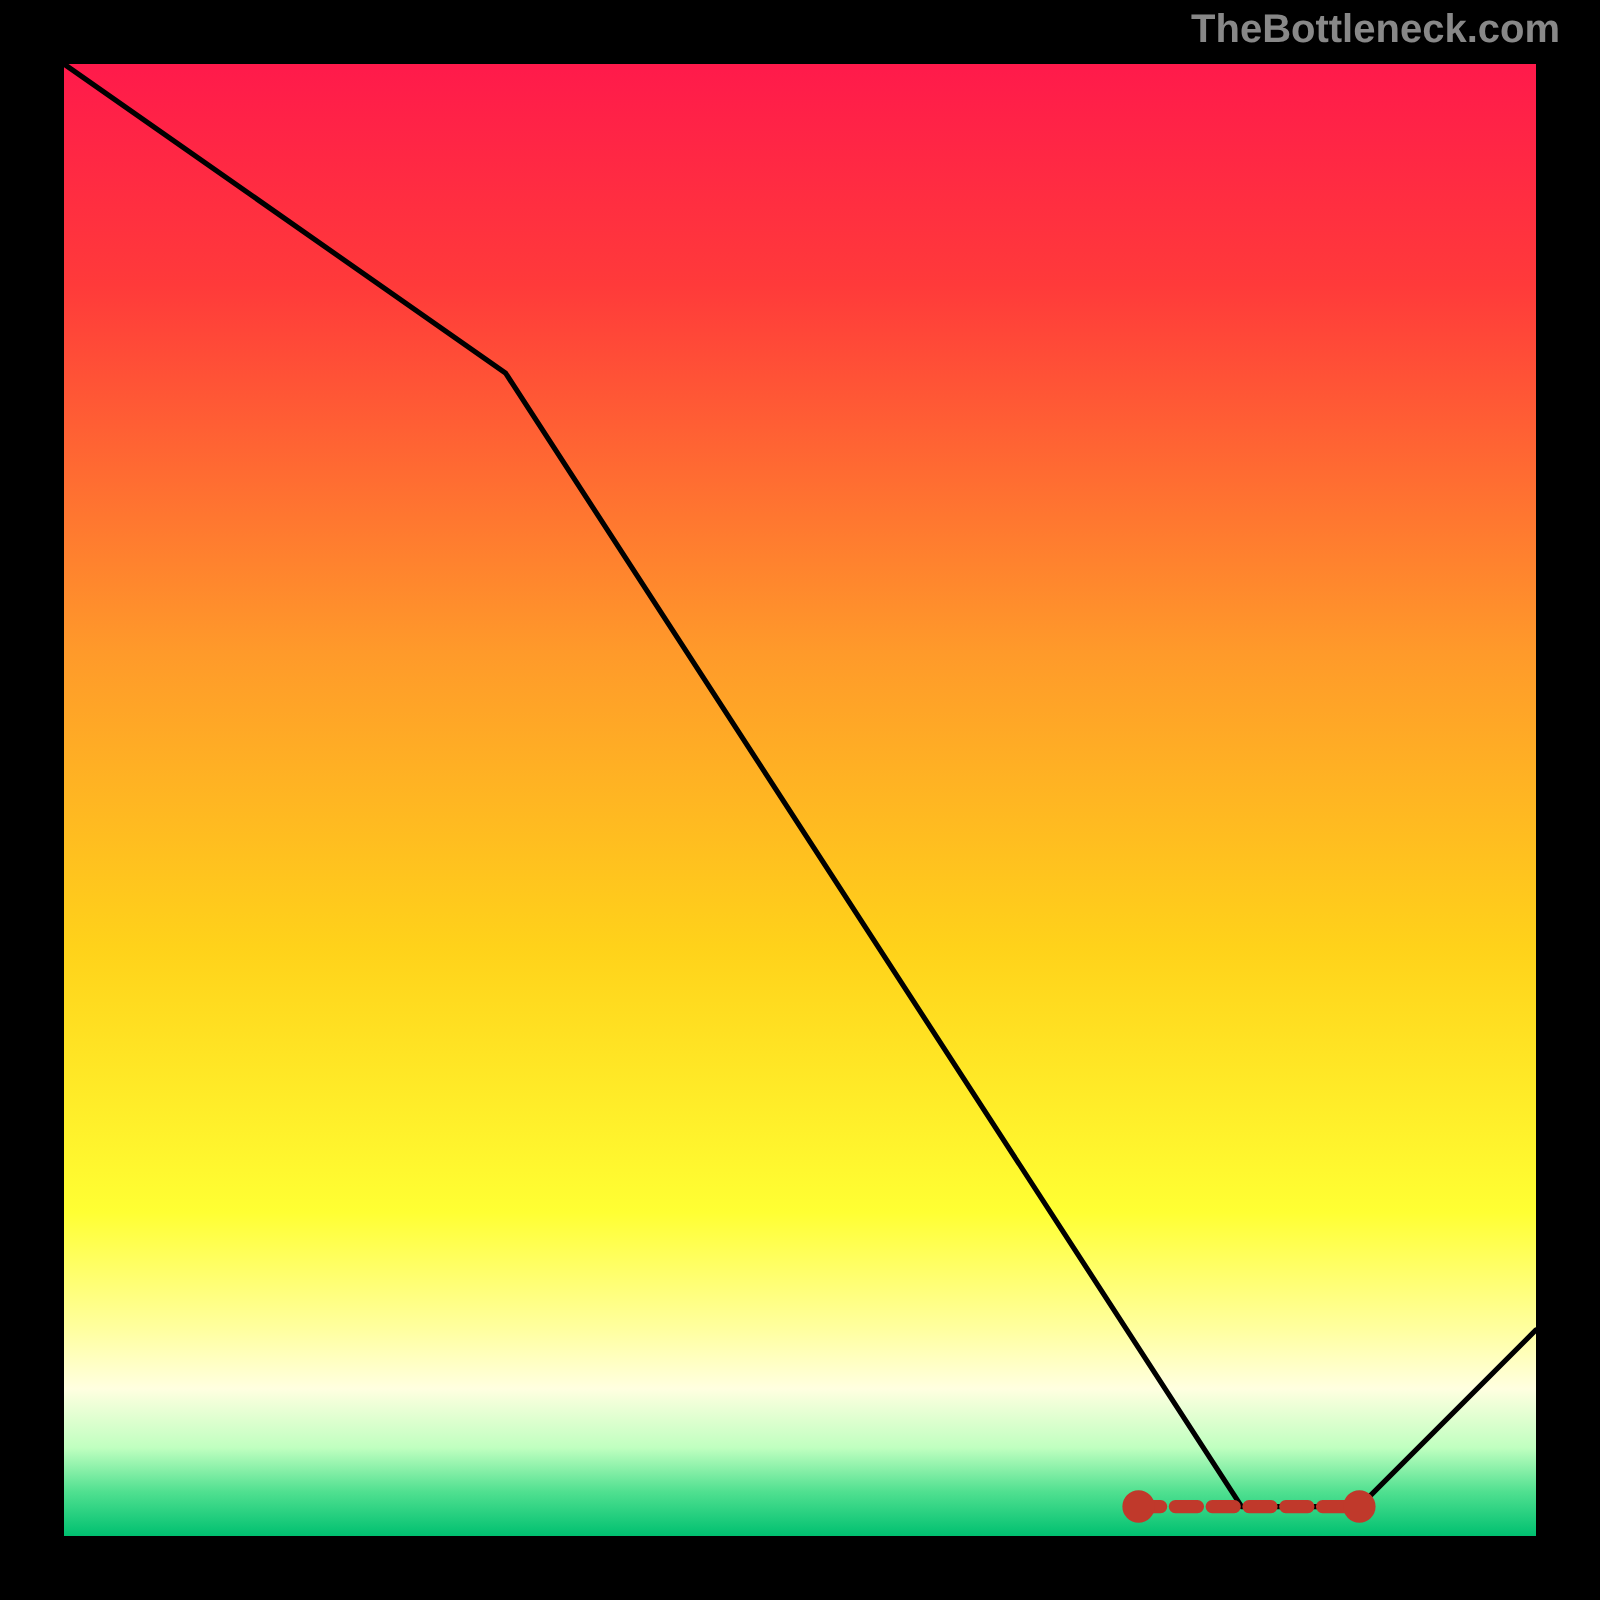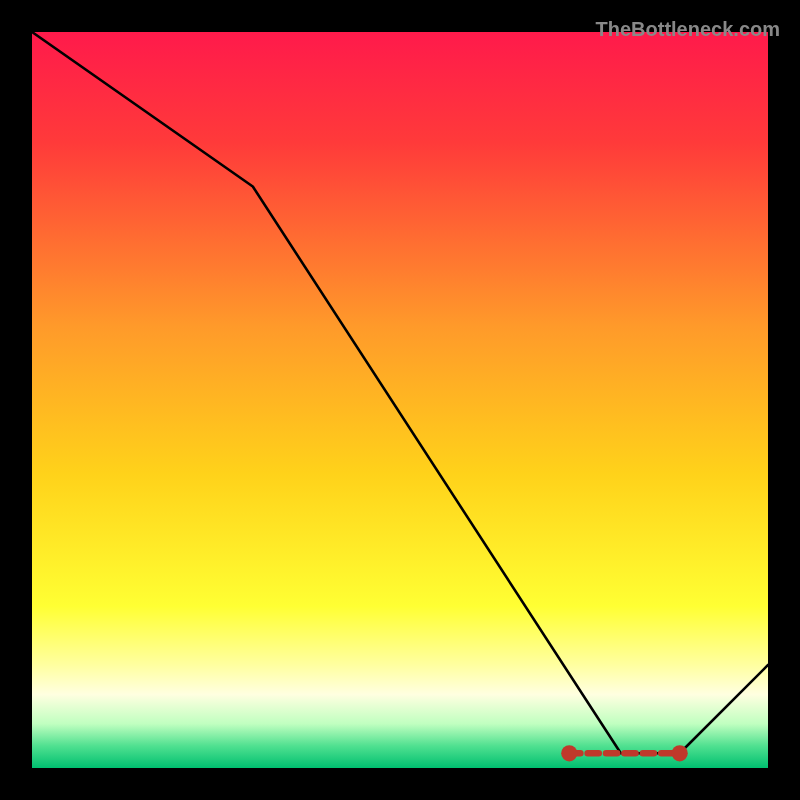"TheBottleneck.com" .watermark { top: 18px -> 4px }
